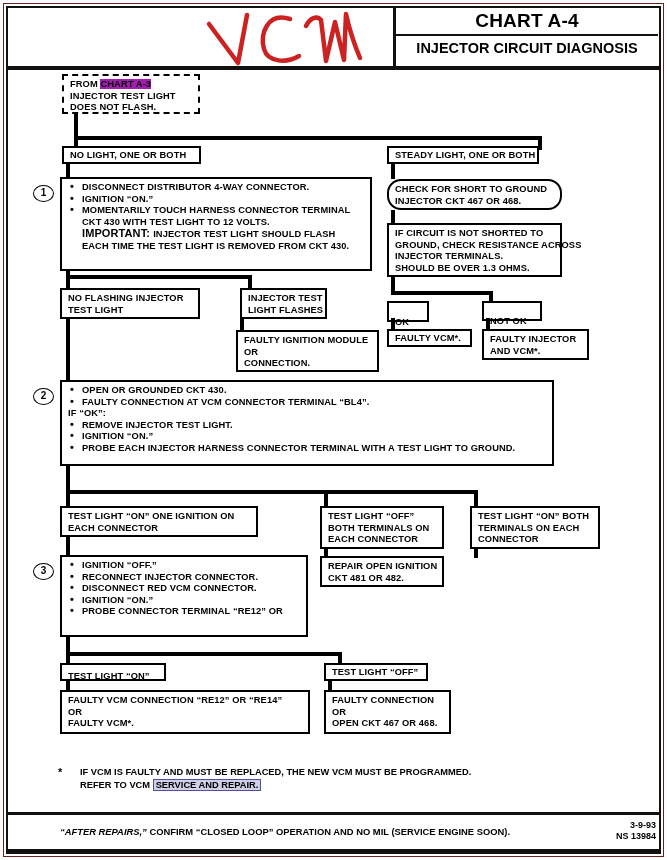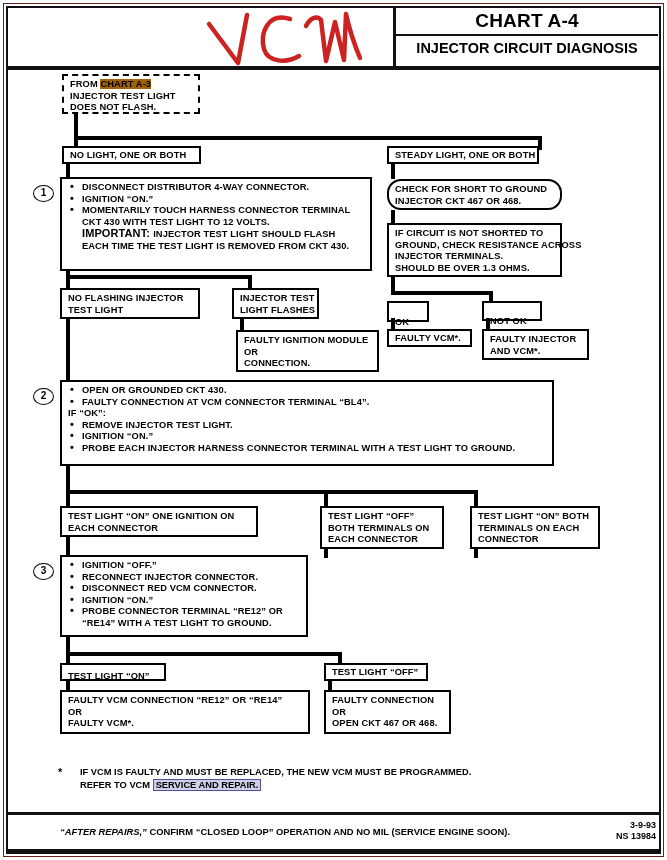"CHART A-3" .hl { background: #a16207 -> #a21caf }
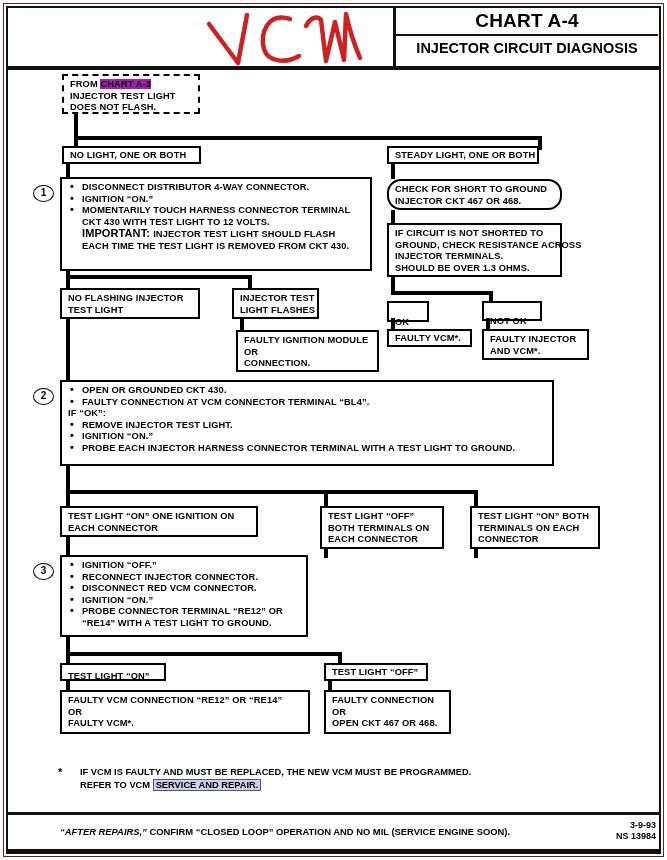"INJECTOR TEST" div.bx { left: 232px -> 240px }
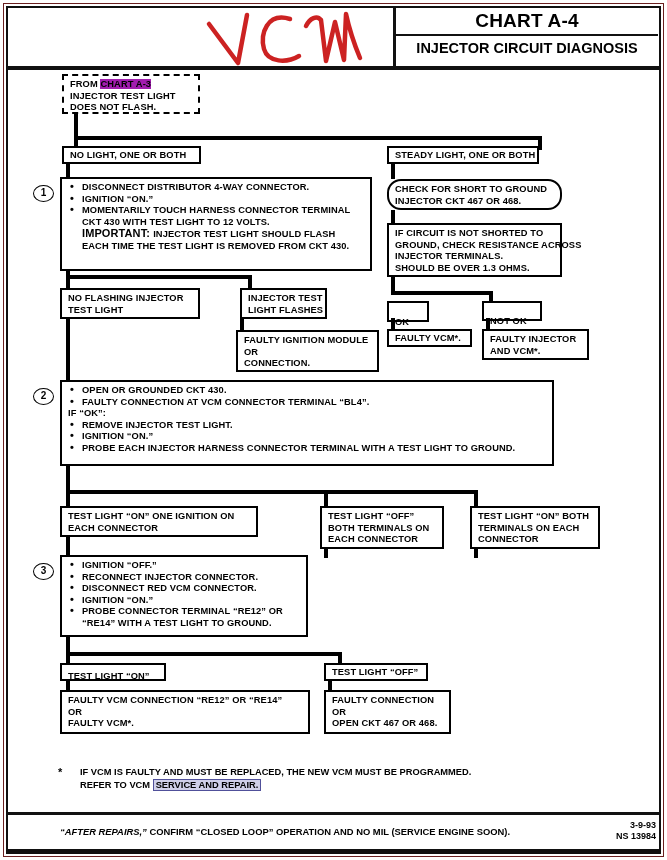"REPAIR OPEN IGNITION" div.bx { html: none -> <div> <span>REPAIR OPEN IGNITION</span> <span>CKT 481 OR 482.</span> </div> }
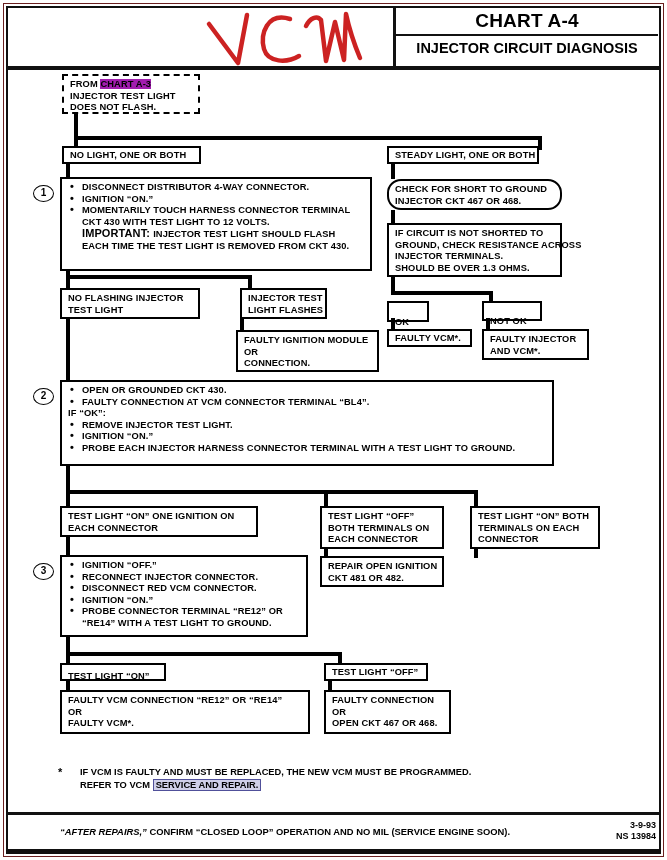"“RE14” WITH A TEST LIGHT" li.nobul { html: <li>“RE14” WITH A TEST LIGHT TO GROUND.</li> -> none }
